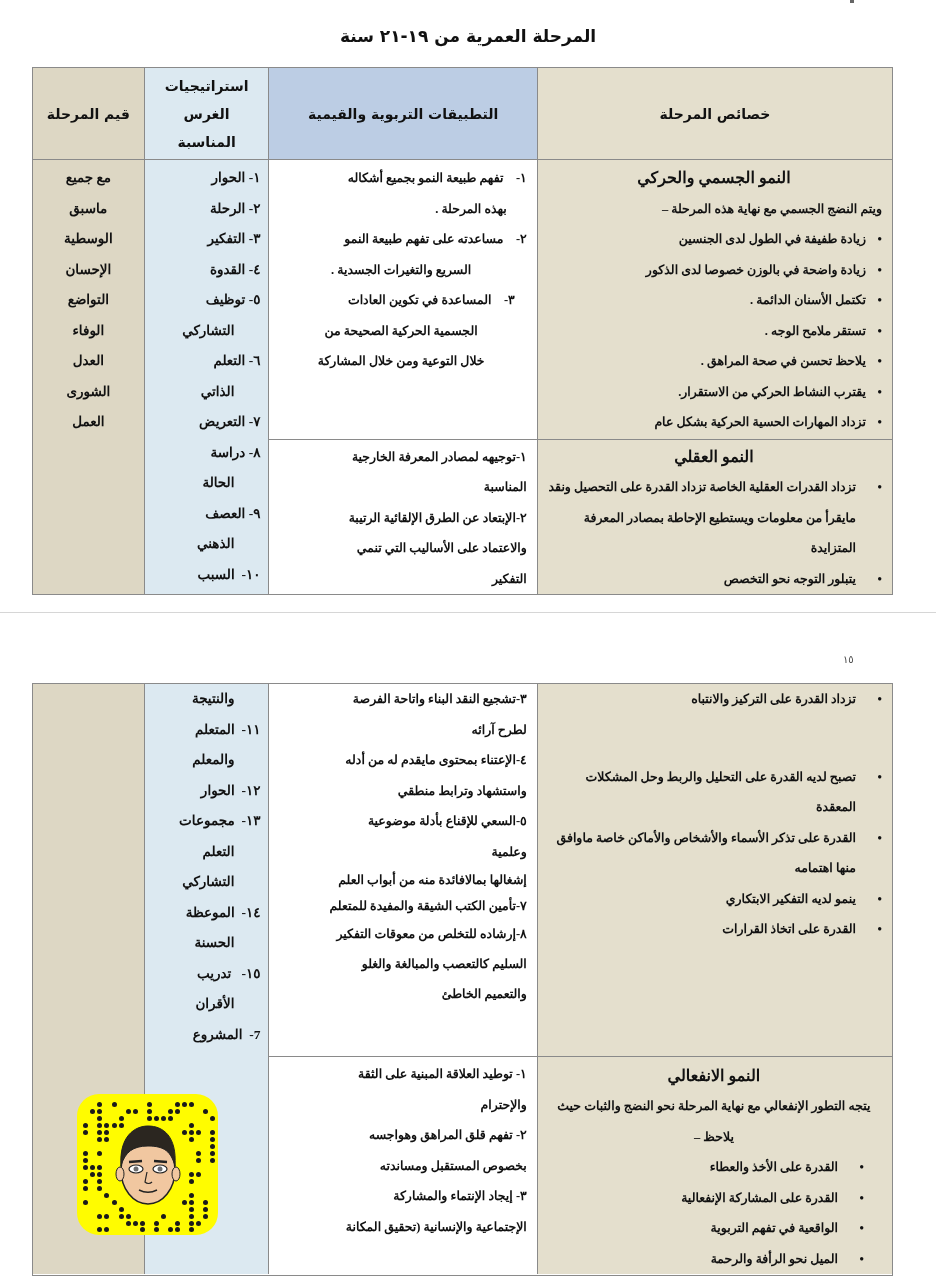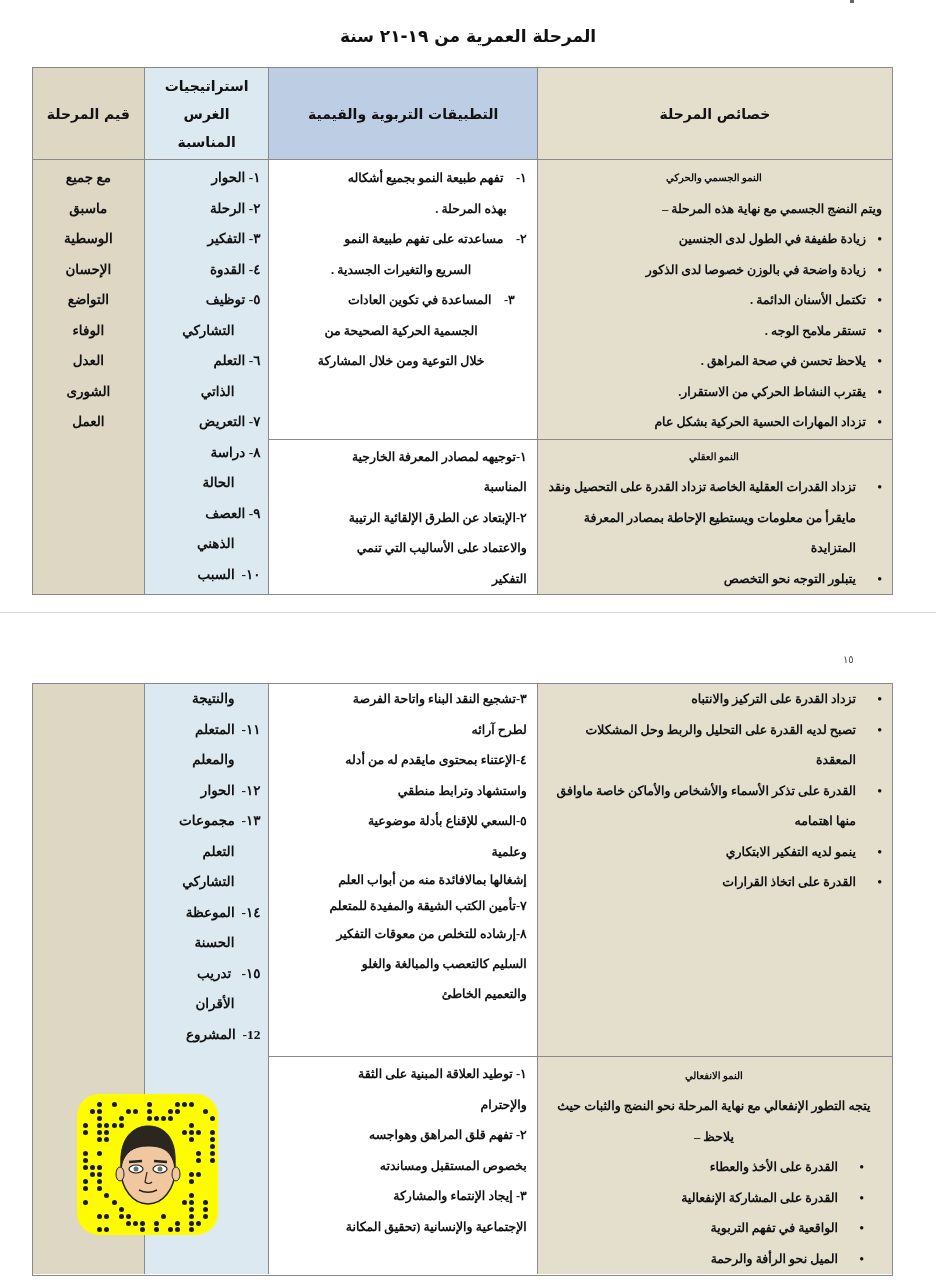"النمو الجسمي والحركي" .sec-title { font-size: 10px -> 16px }
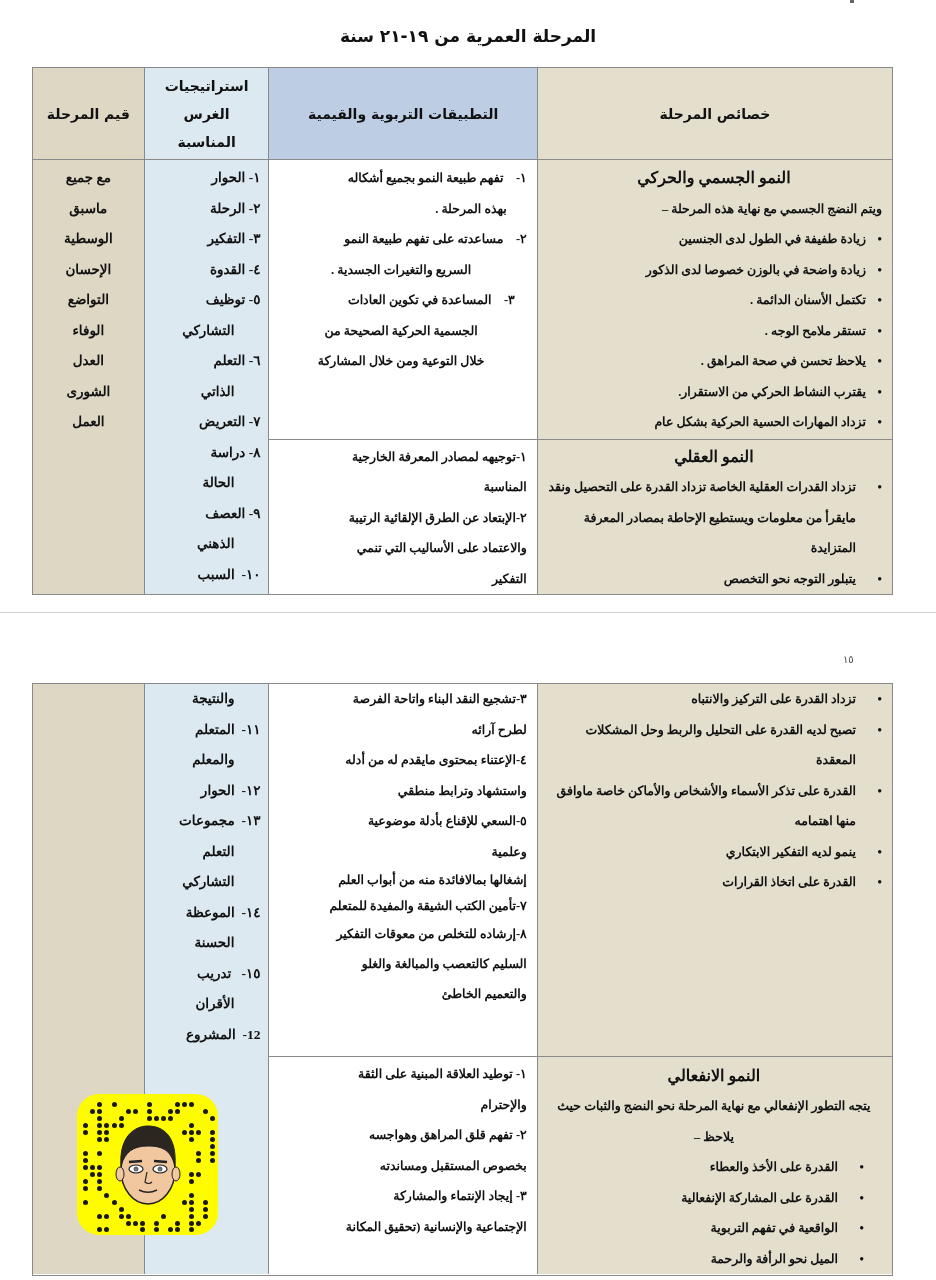"تصبح لديه القدرة على التحليل" div.bullet { margin-top: none -> 47px }
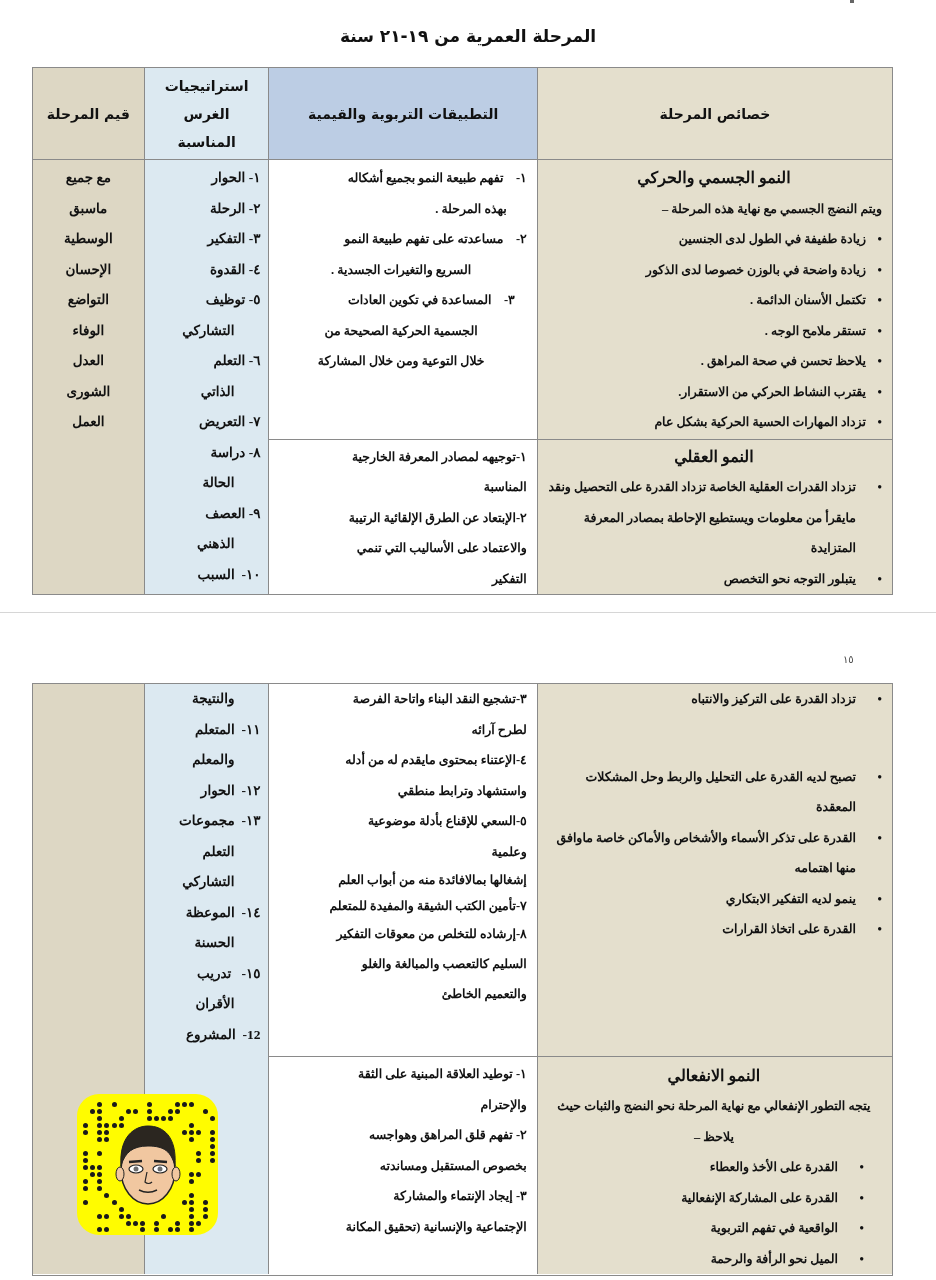"12- المشروع" div.strat-item { text: 12- -> 7- }
